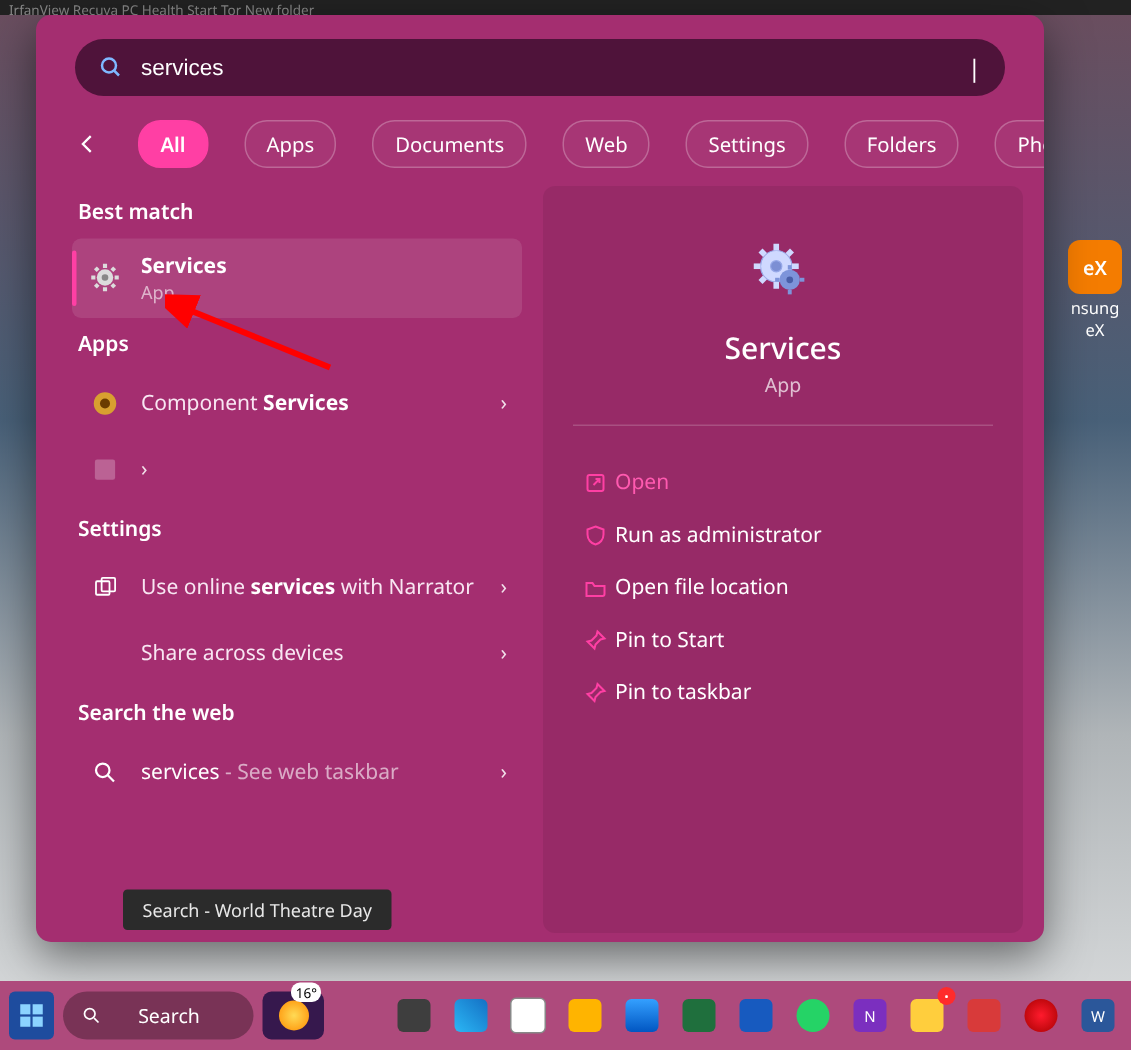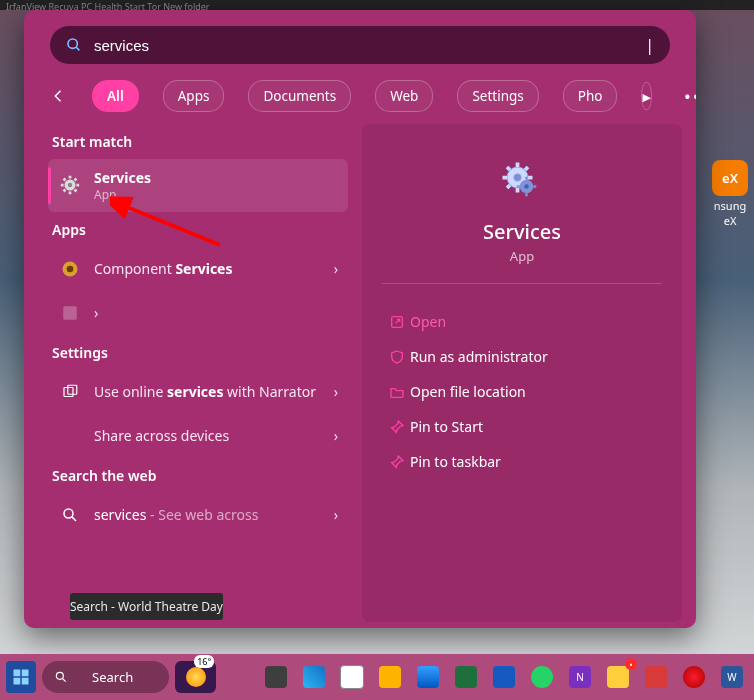"Folders" div.chip { html: none -> <div>Folders</div> }
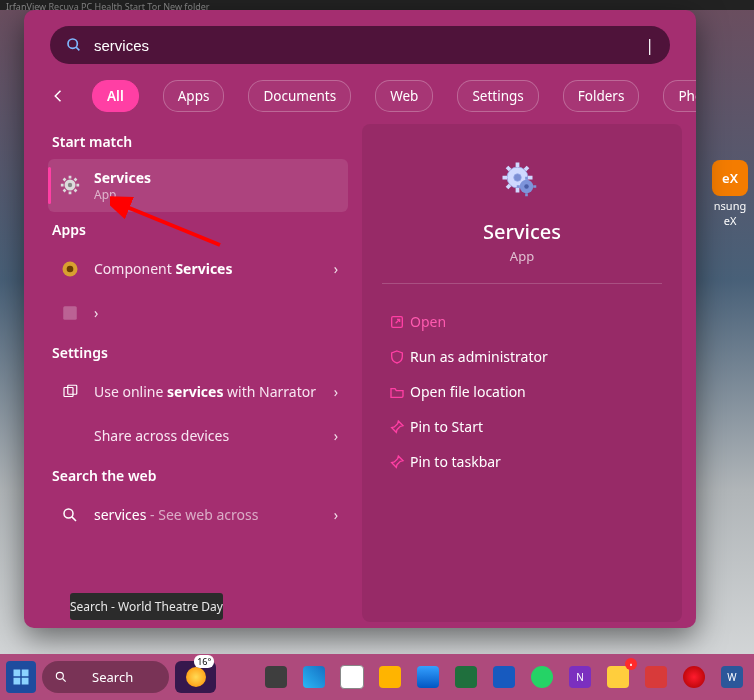"Start match" div.section-title { text: Start -> Best }
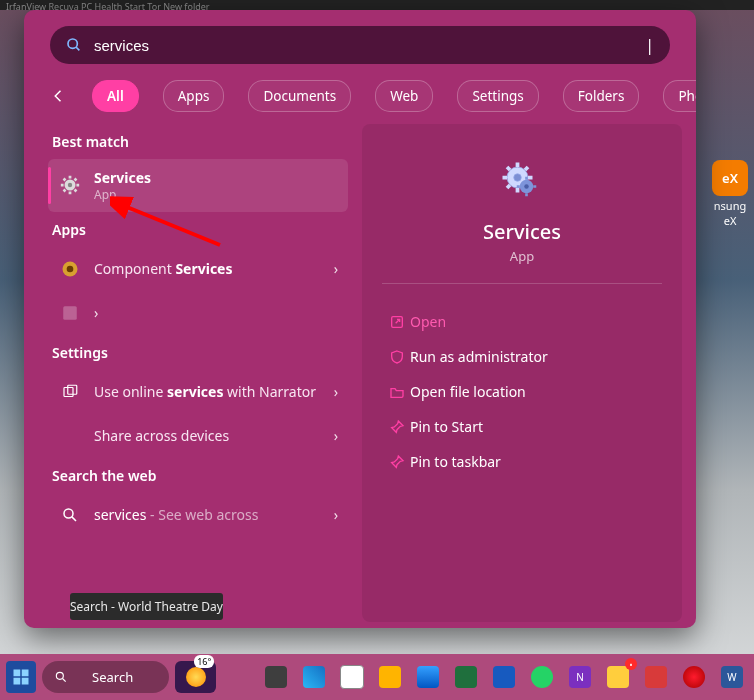"- See web across" span { text: across -> taskbar }
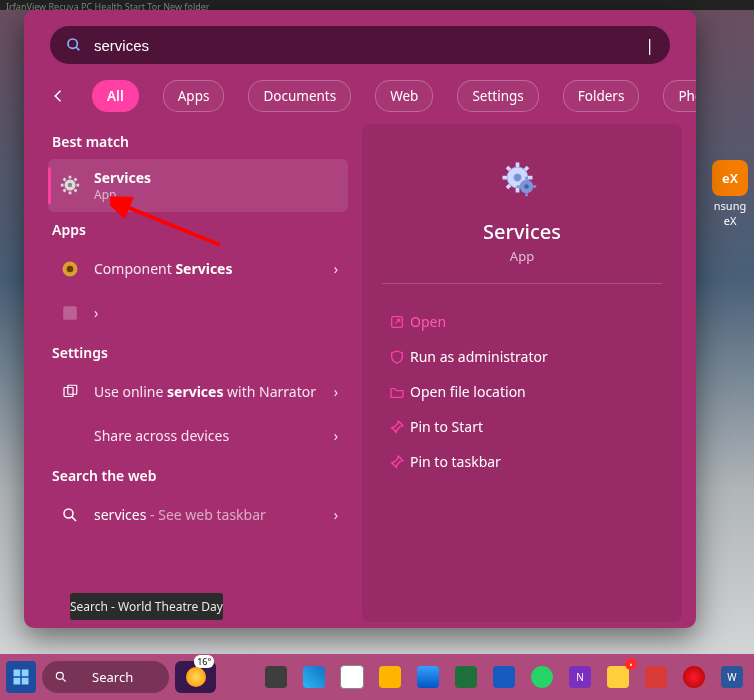"Search - World Theatre Day" .tooltip { left: 46px -> 58px; padding: 5px 0 -> 5px 13px }
